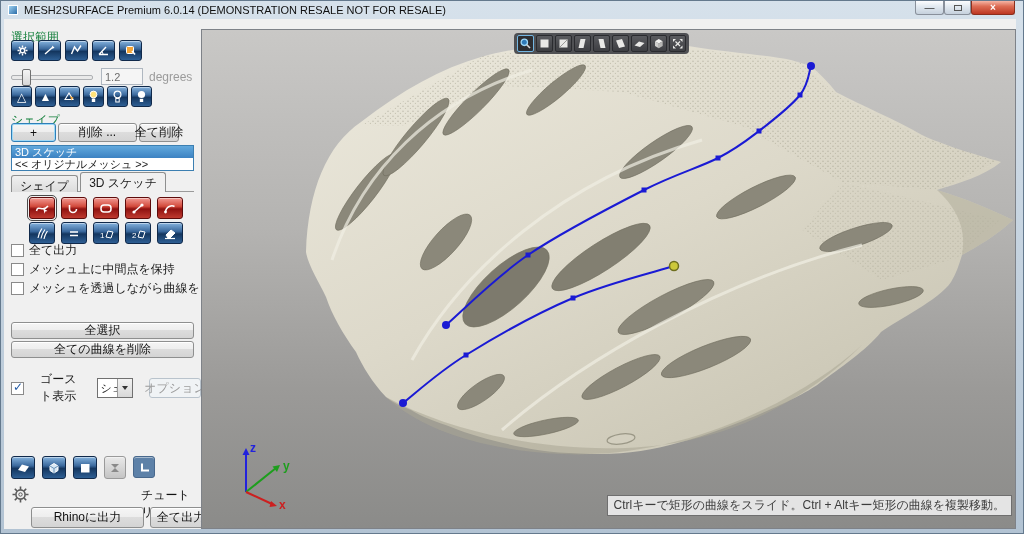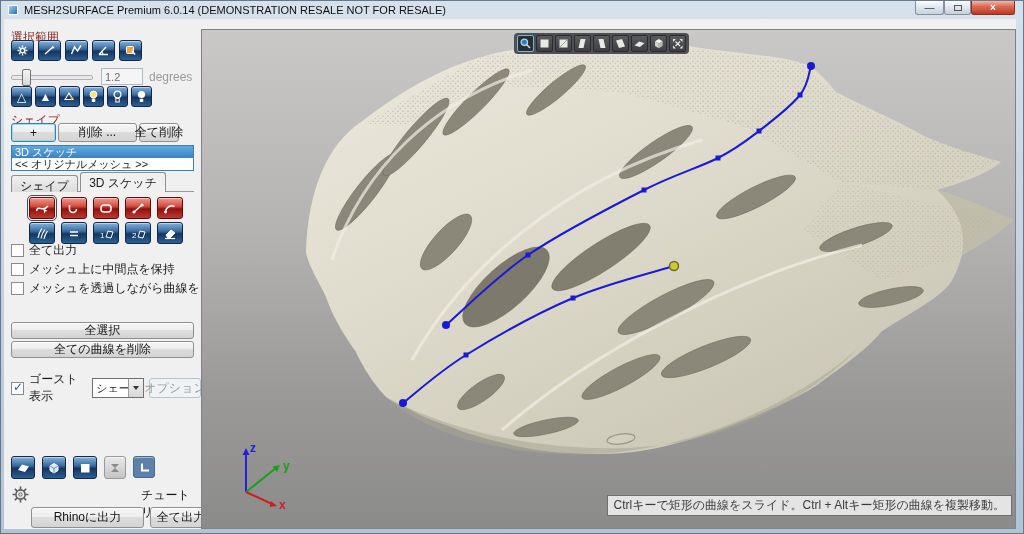"選択範囲" .hdr { color: #7f1d1d -> #15803d }
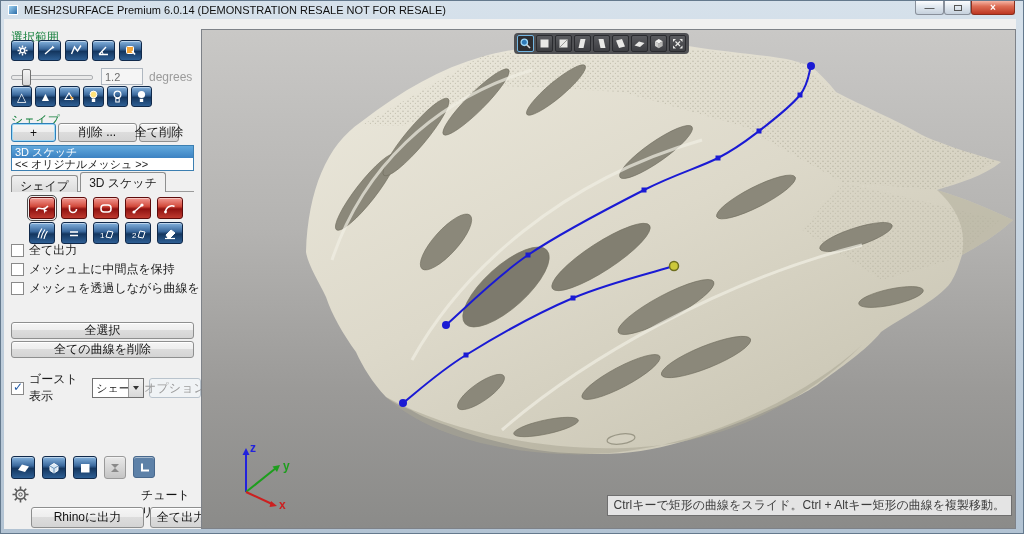"ゴースト表示" #ghost-row { gap: 5px -> 16px }
